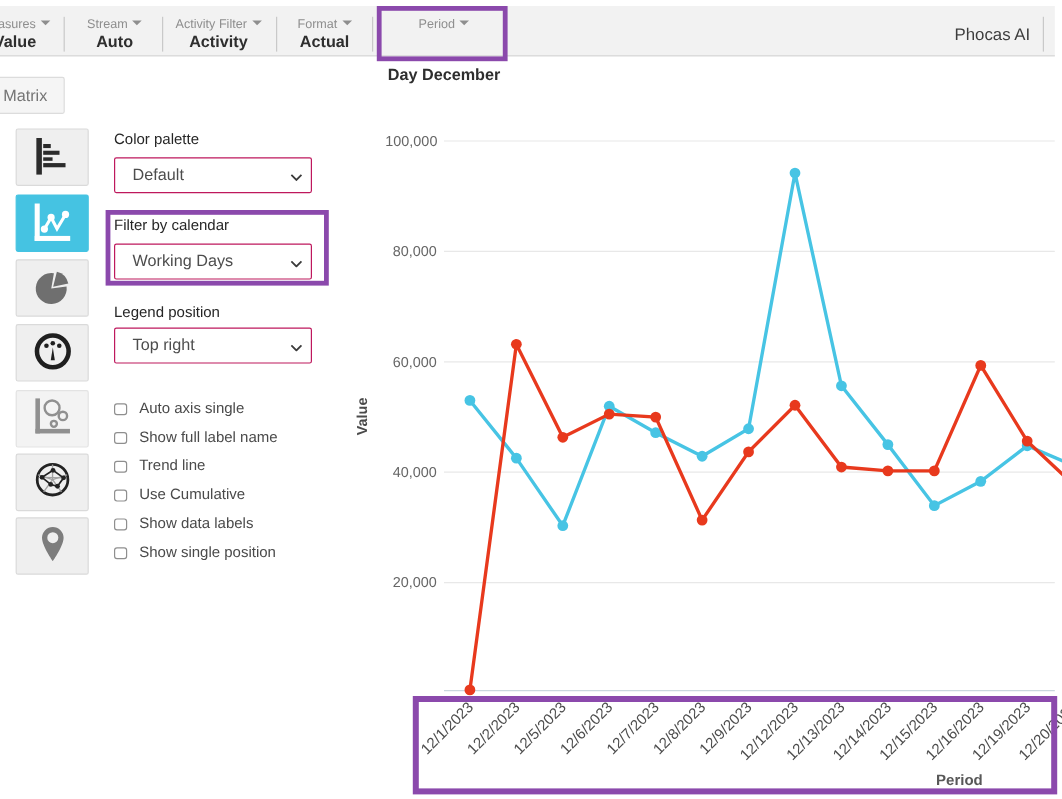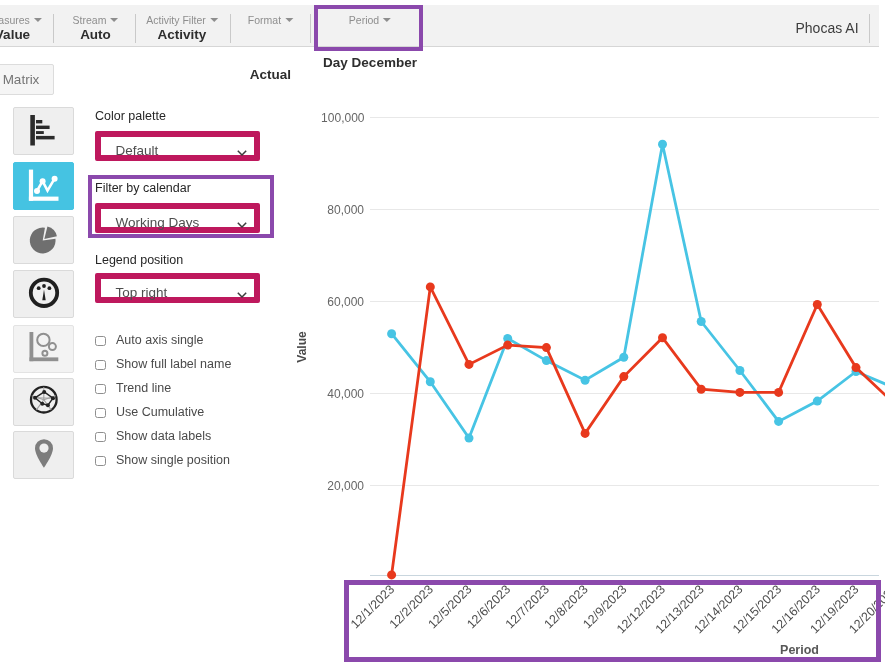"Actual" div.tb-value { margin-top: 40px -> none }
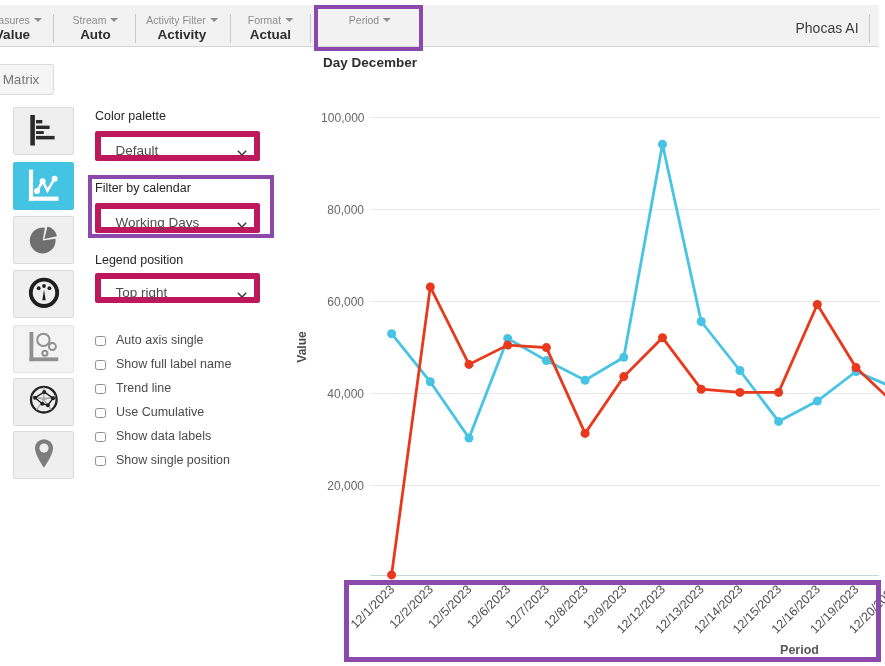"Default" .psel { border: 6px solid #be185d -> 1px solid #be185d }
